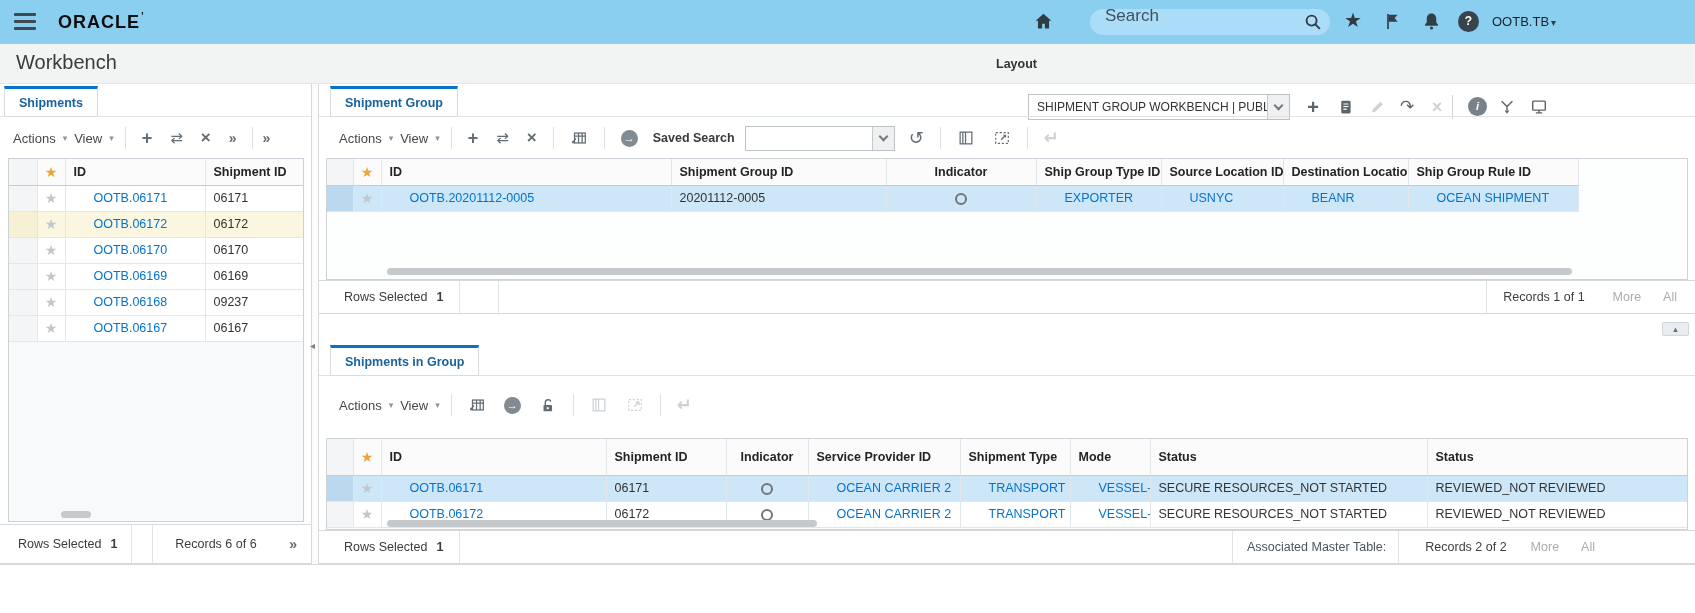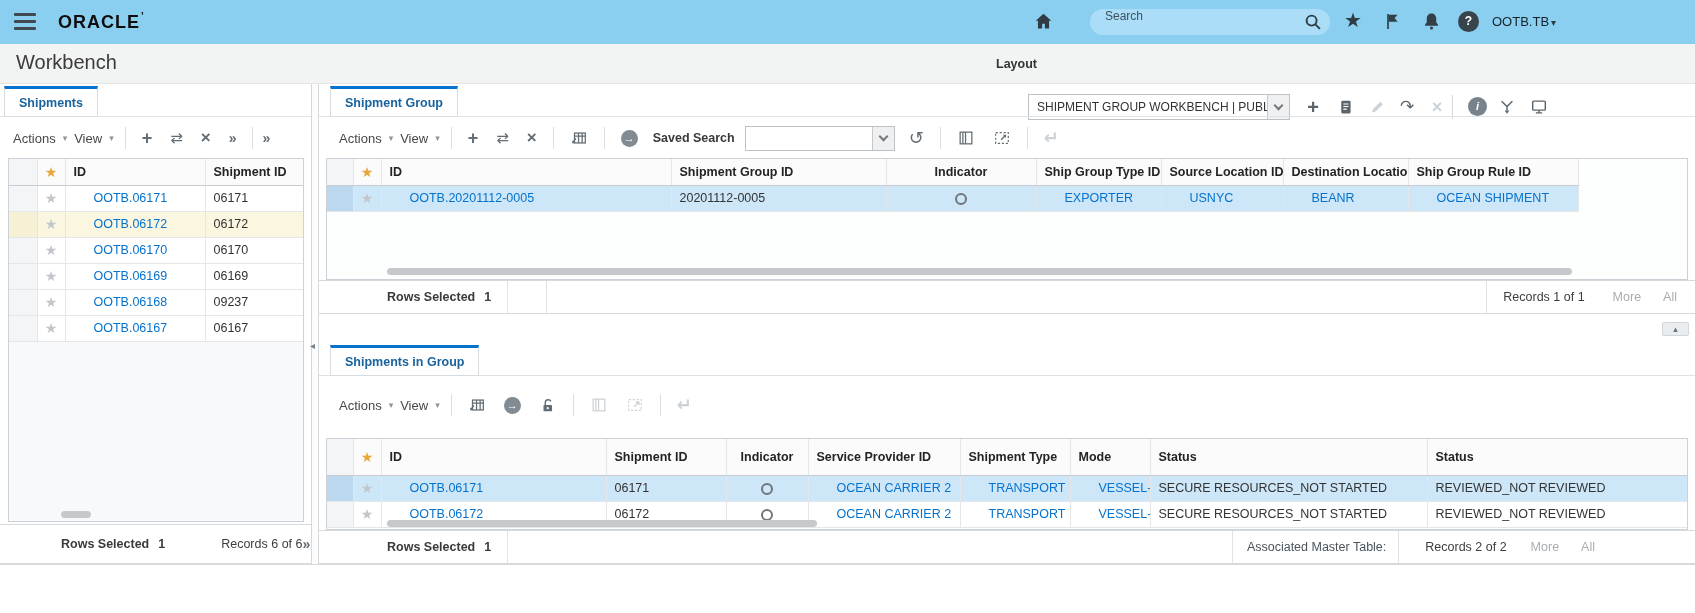"Search" .searchwrap input { font-size: 12px -> 17px }
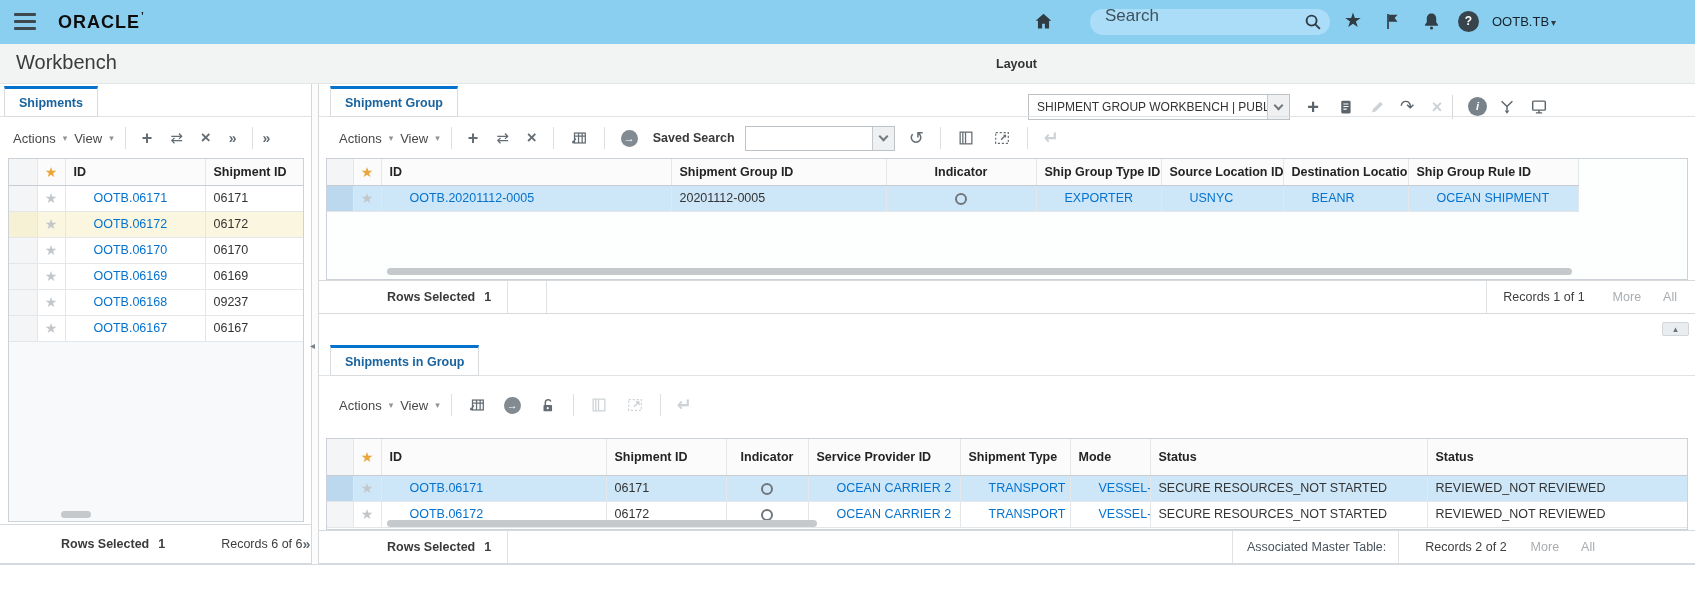"Rows Selected" .flabel { font-weight: bold -> normal; margin-left: 43px -> none }
